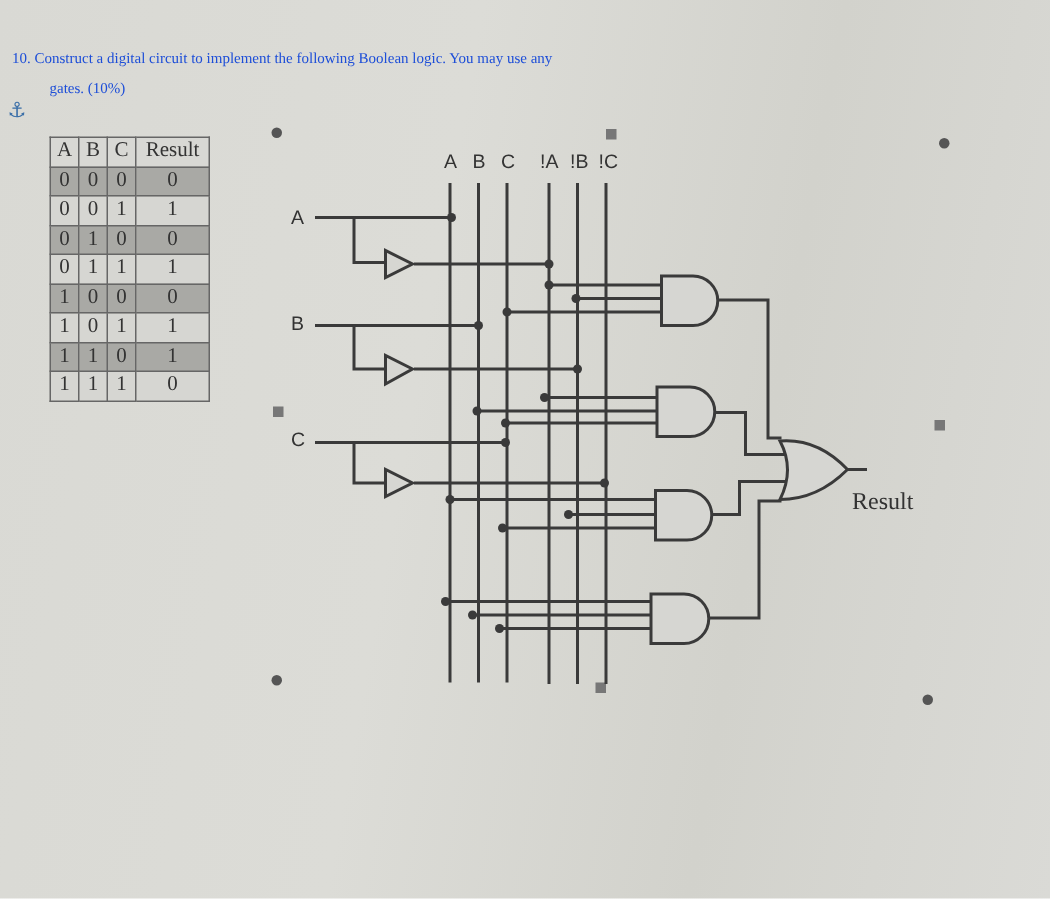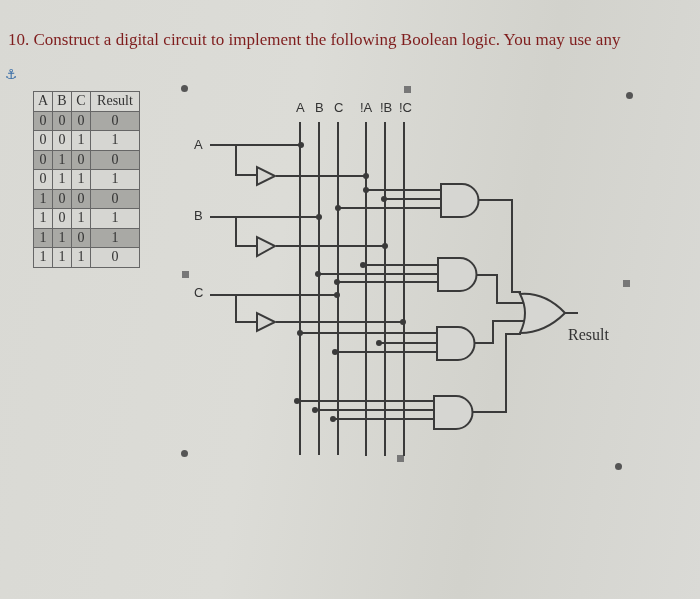"10. Construct a digital circuit" .question { color: #7f1d1d -> #1d4ed8; font-size: 17px -> 10px }
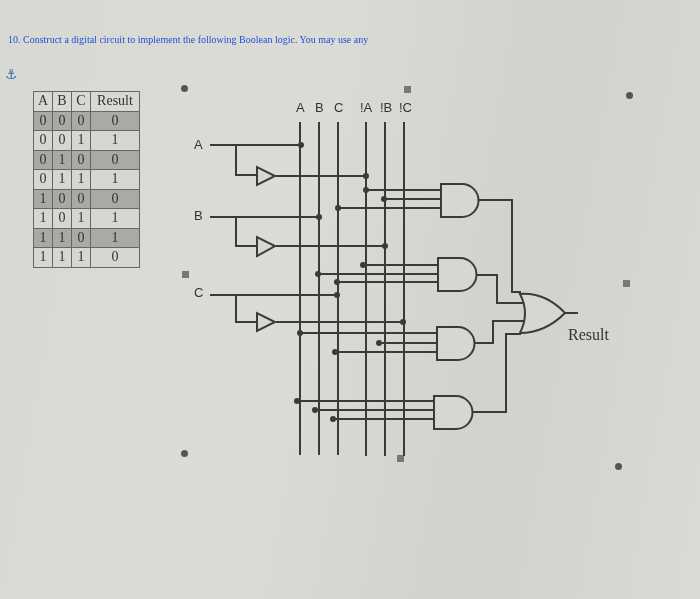"gates. (10%)" span.line2 { html: none -> <span>gates. (10%)</span> }
